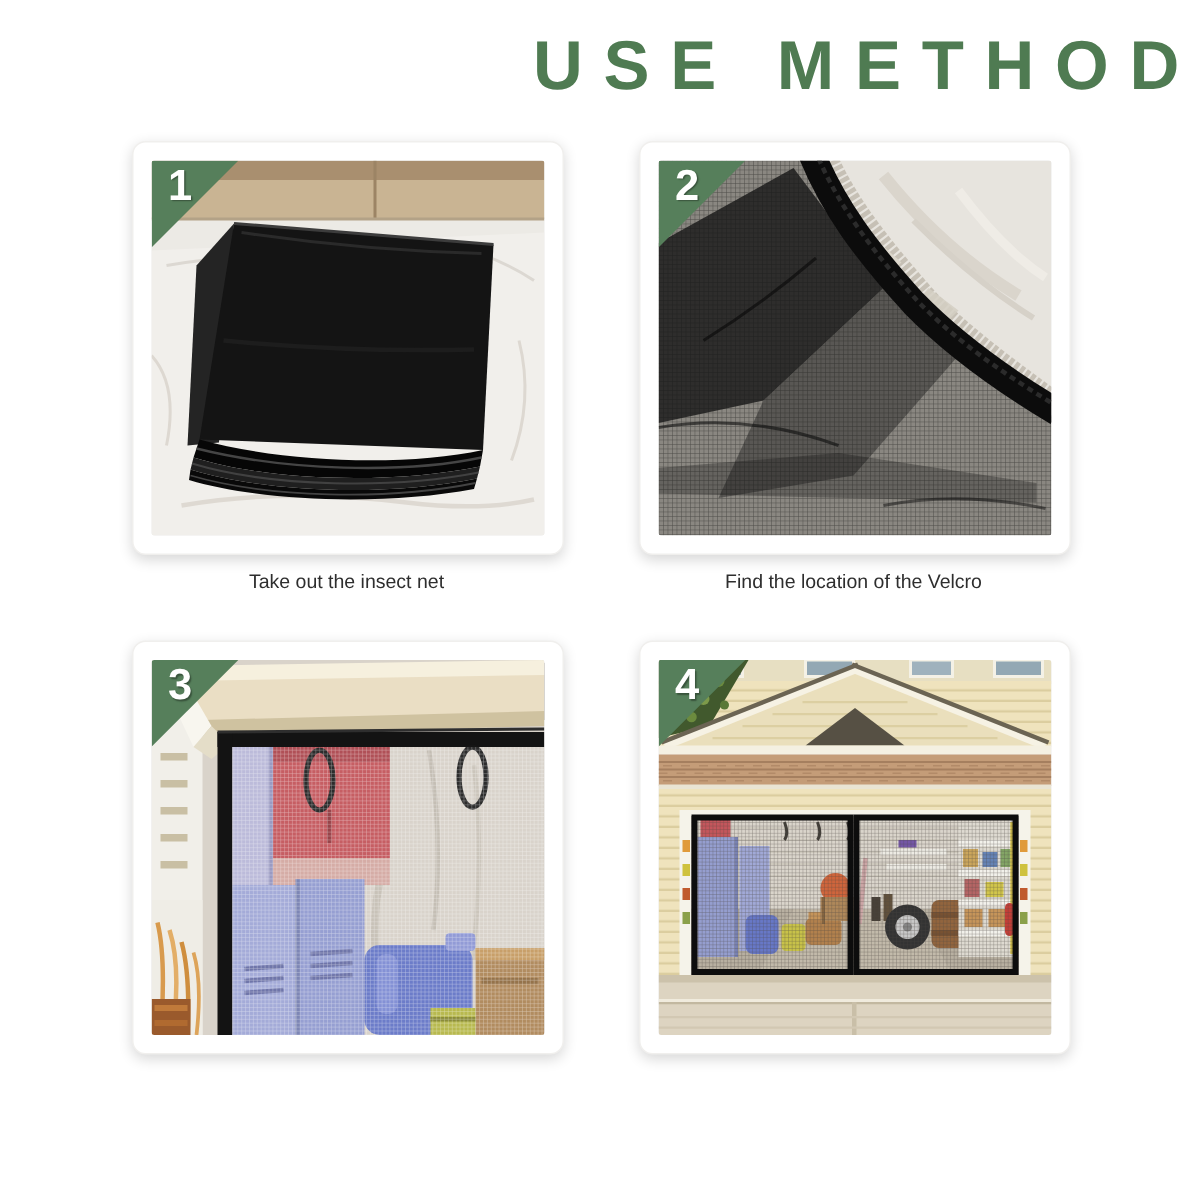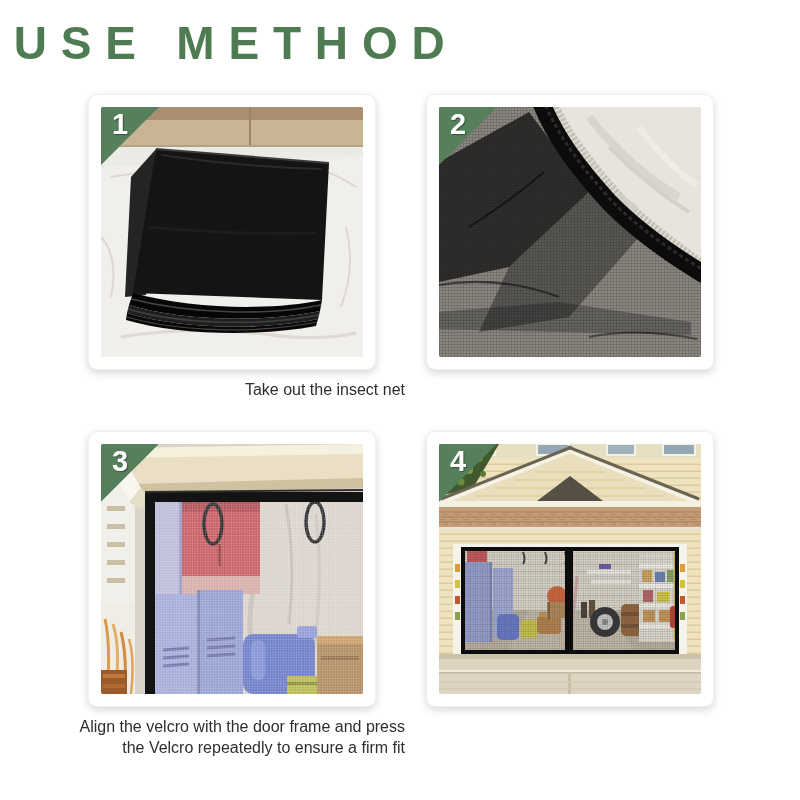"USE METHOD" .title { text-align: left -> right }
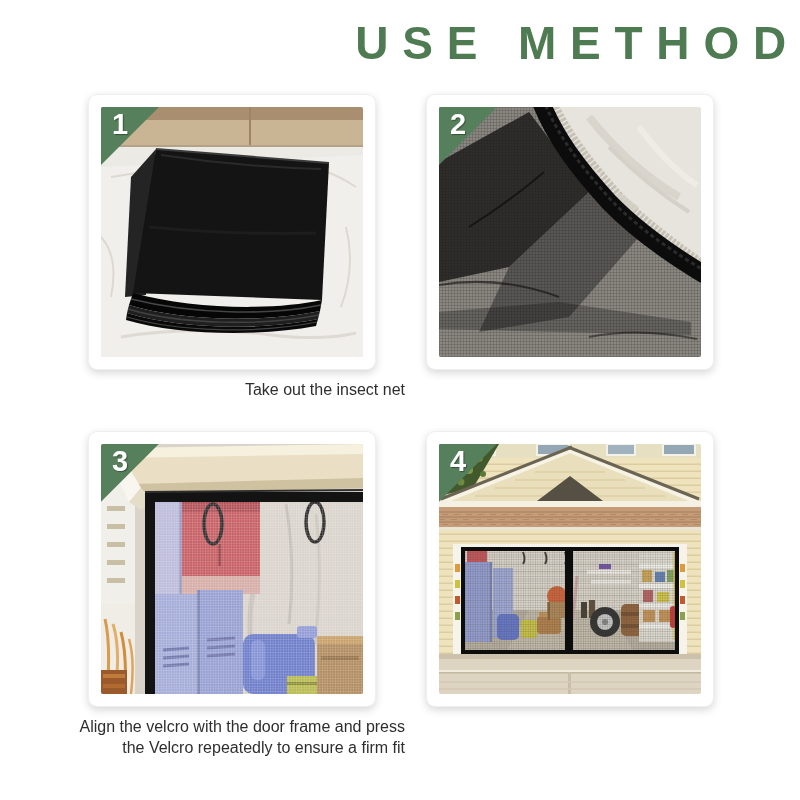"Take out the insect net" .caption { font-size: 16px -> 13px; text-align: right -> center }
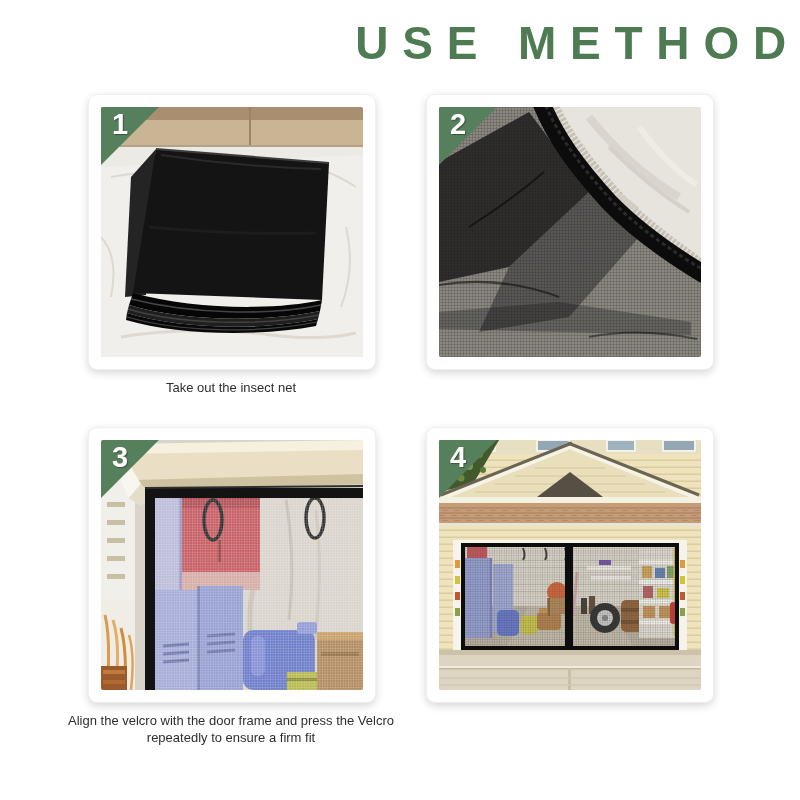"Find the location of the" p.caption { html: none -> <p>Find the location of the Velcro</p> }
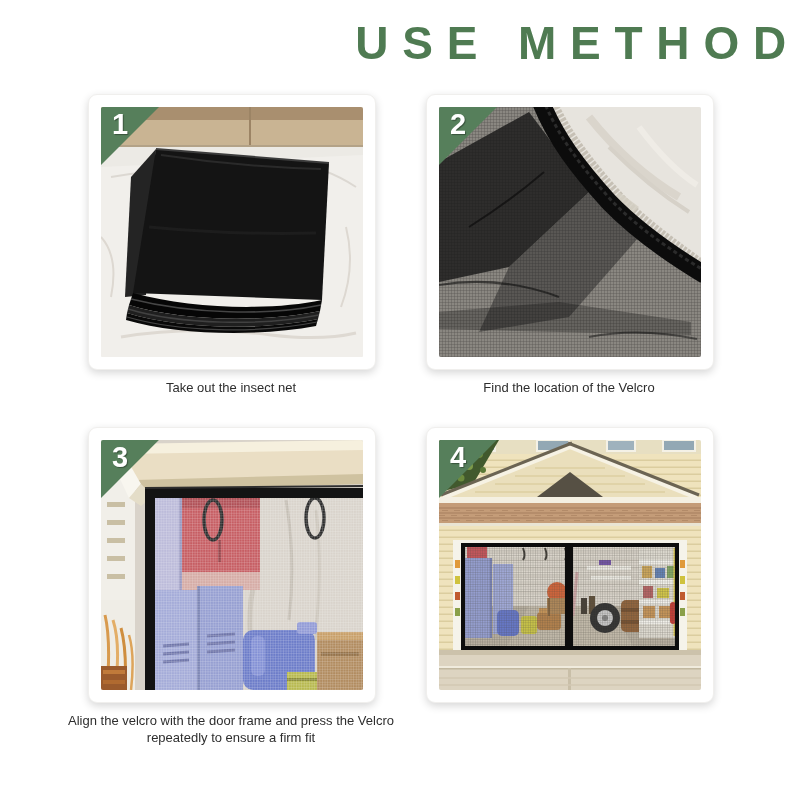"Align the velcro with the" p.caption { html: <p>Align the velcro with the door frame and press the Velcro repeatedly to ensure a firm fit</p> -> none }
